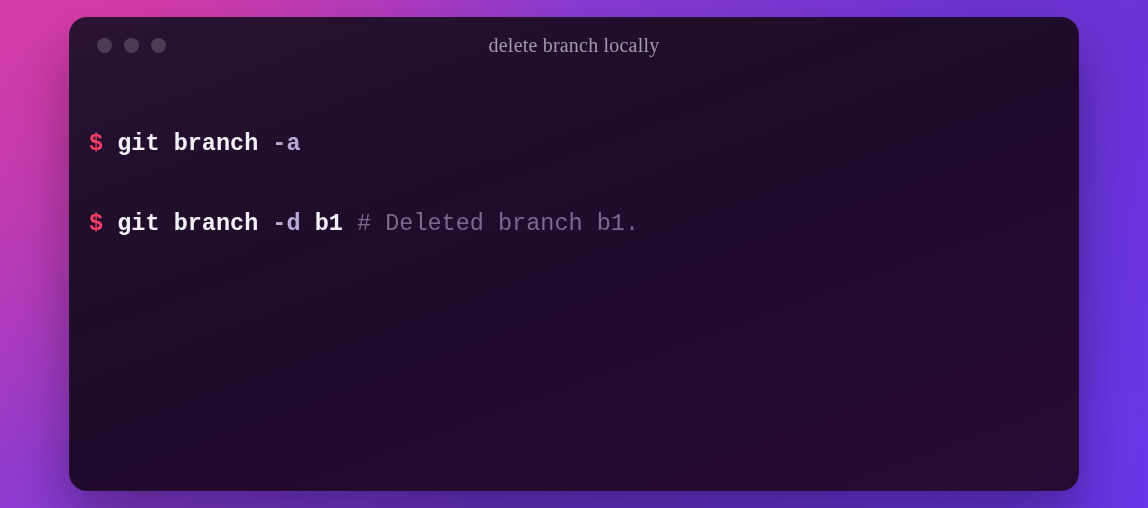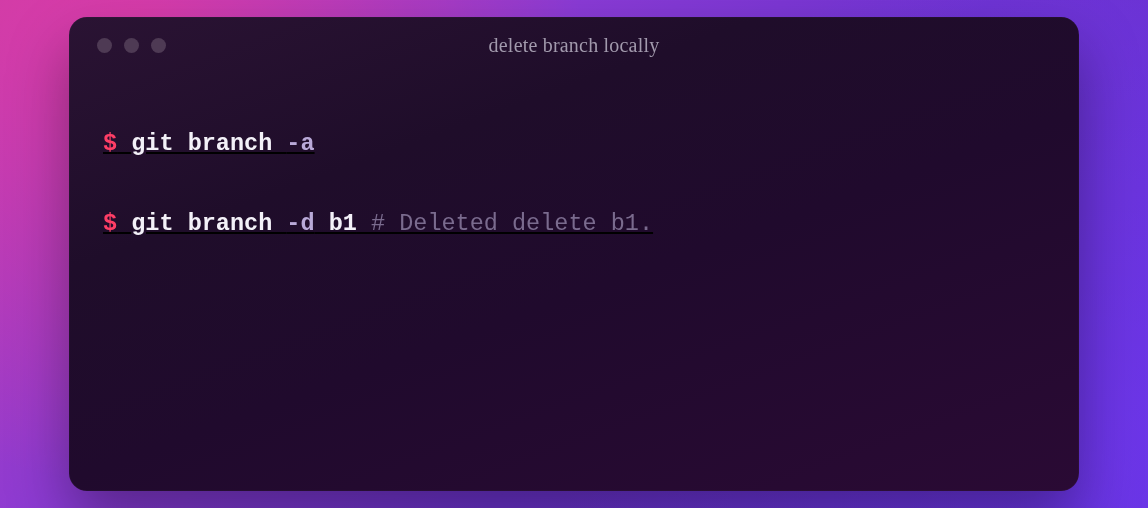"delete branch locally" .window { text-decoration: underline -> none }
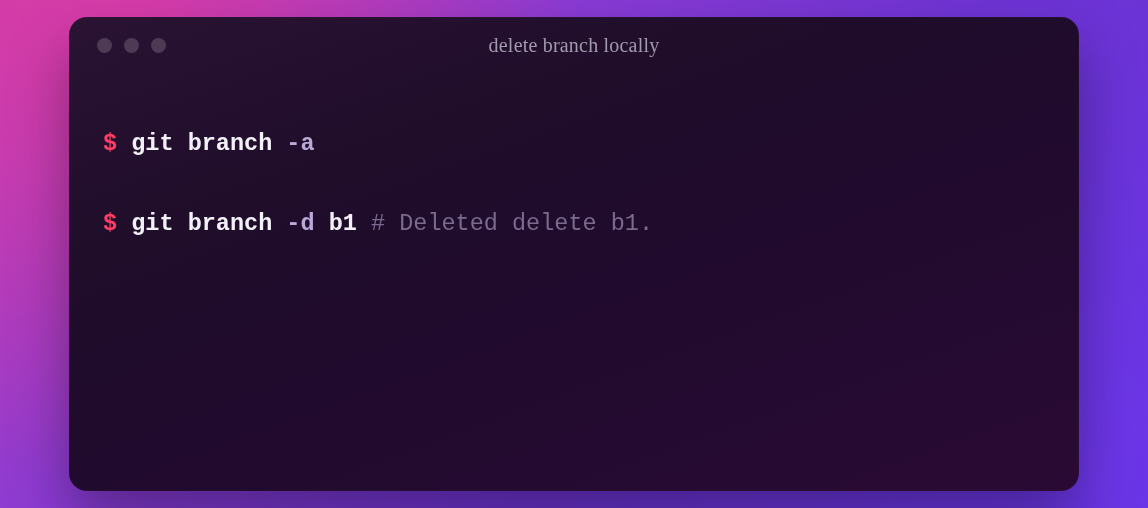"$ git branch -a" .term { padding: 48px 34px 0 34px -> 48px 34px 0 20px }
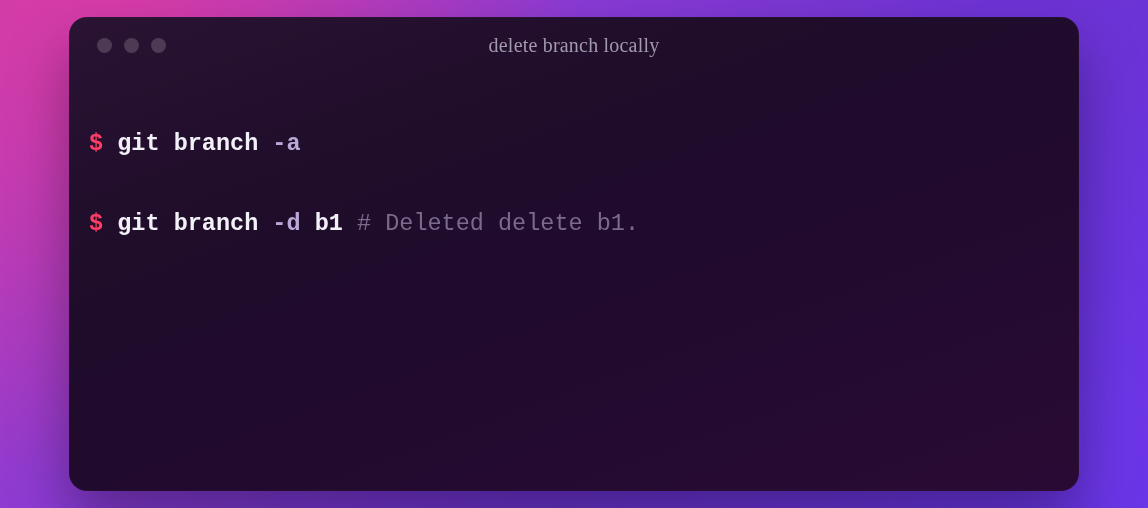"# Deleted delete b1." span.comment { text: delete -> branch }
